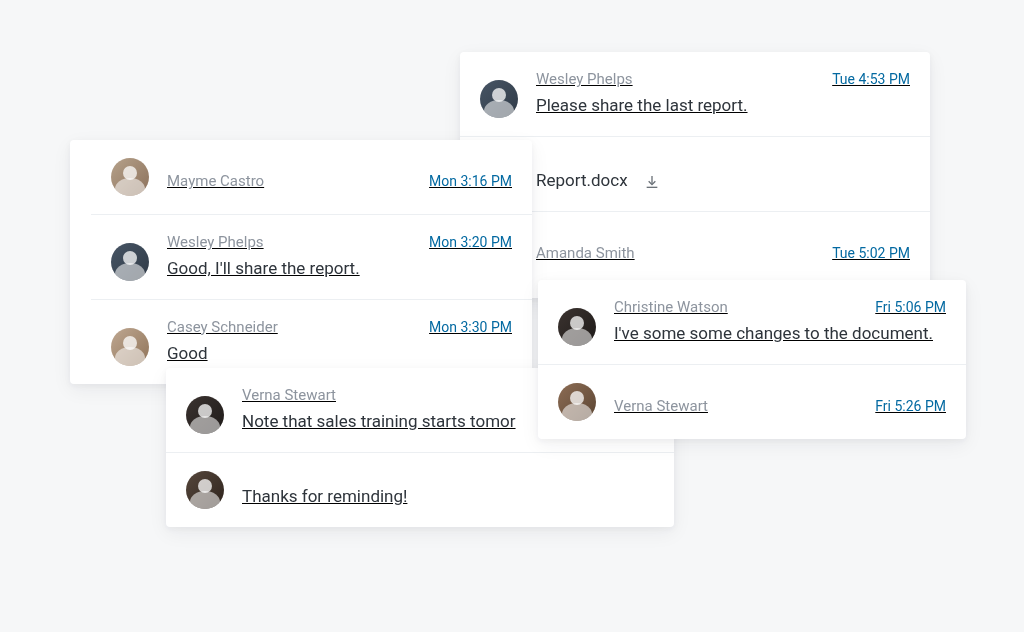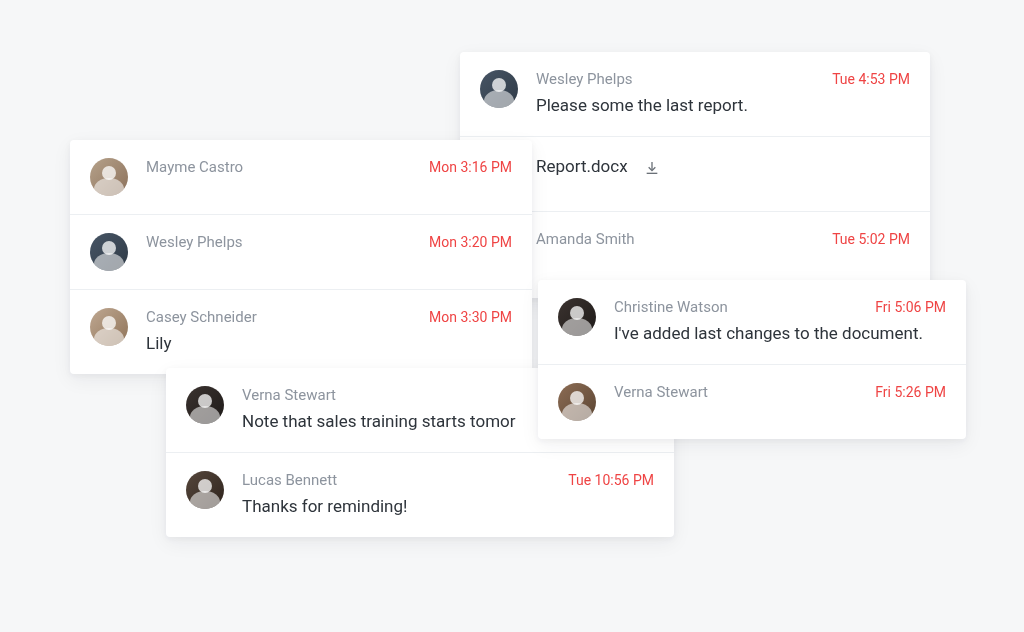"Wesley Phelps" .msg { align-items: flex-start -> flex-end; text-decoration: none -> underline }
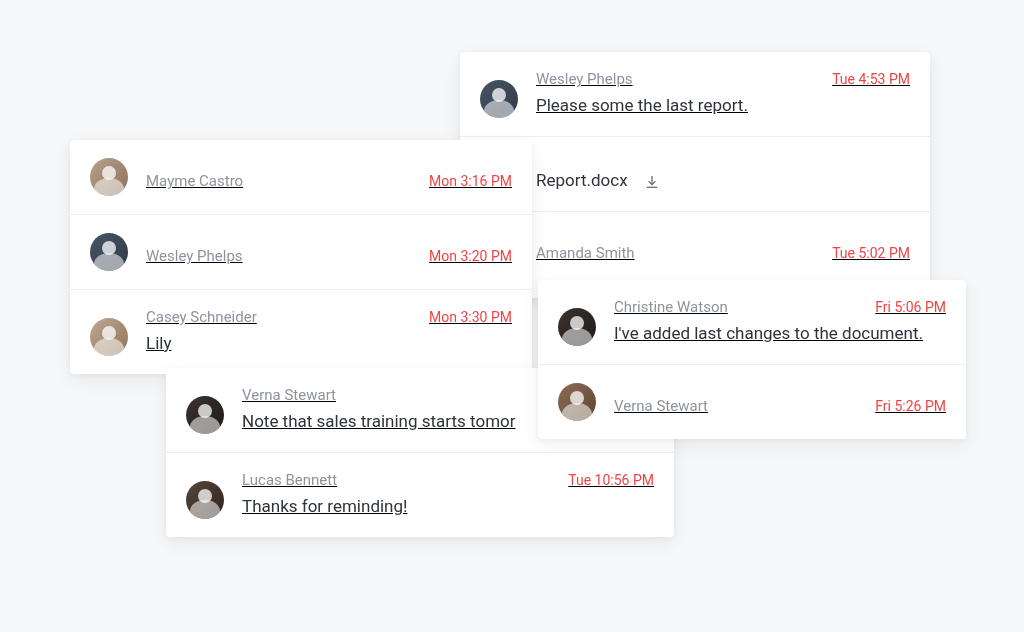"Tue 4:53 PM" .time { color: #ef4444 -> #0369a1 }
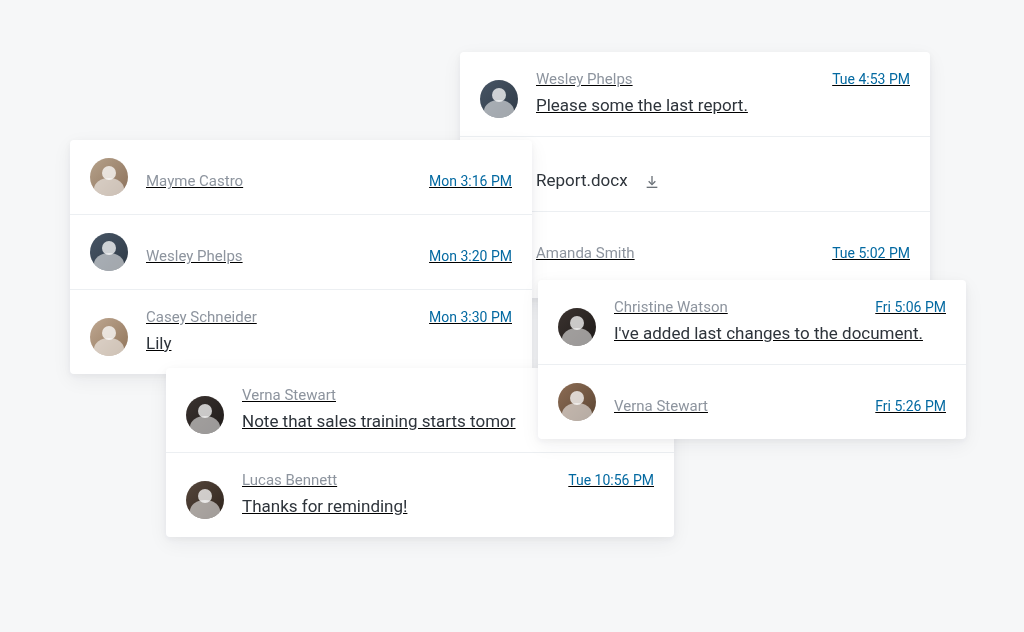"Please some the last report." div.body { text: some -> share }
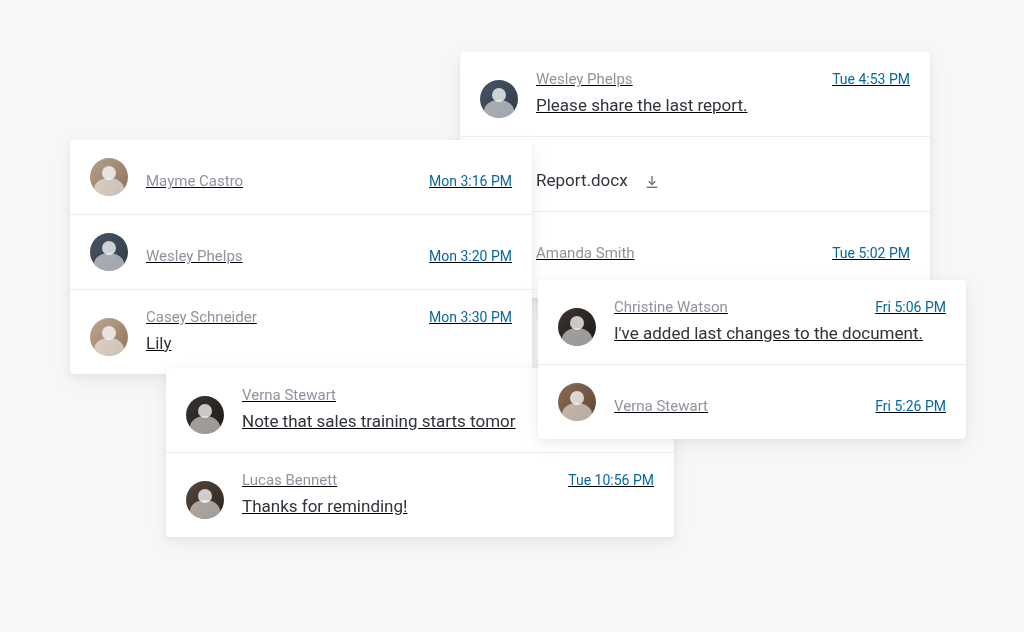"Mayme Castro" div.card { padding-left: none -> 21px }
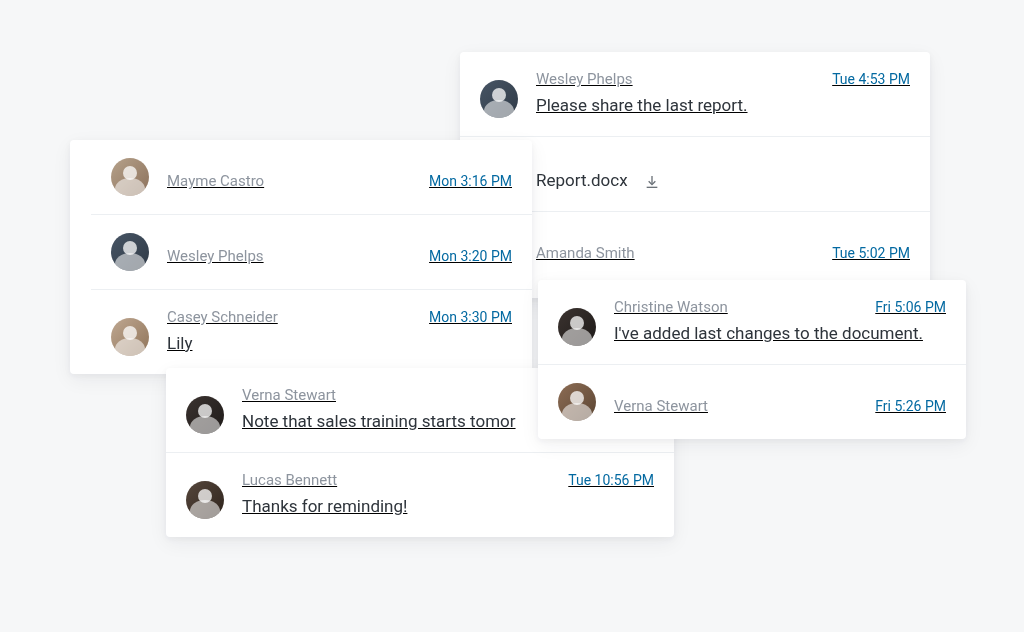"Good, I'll share the report." div.body { html: none -> <div>Good, I'll share the report.</div> }
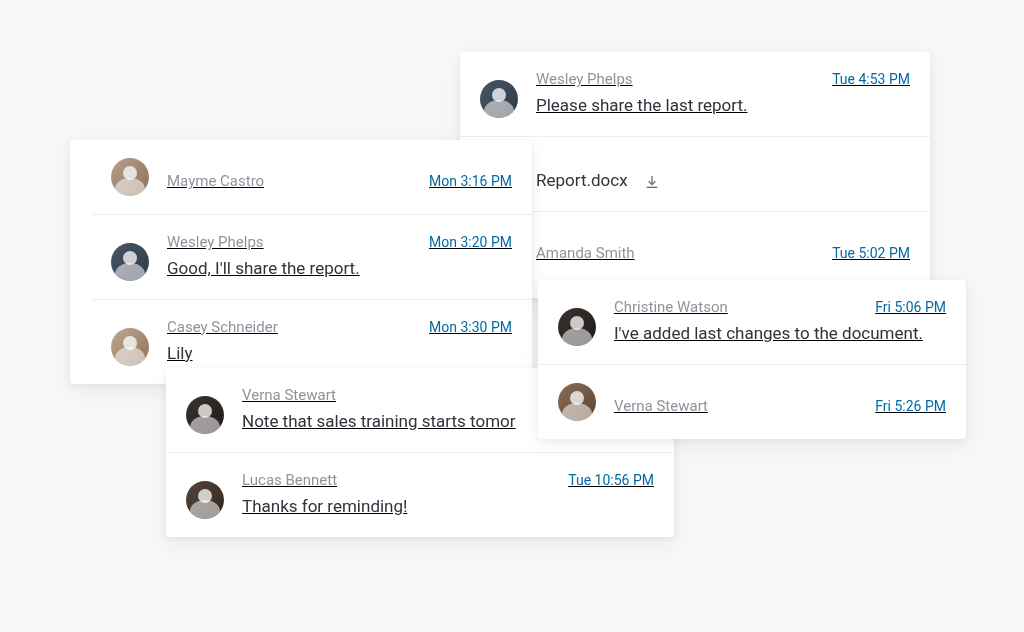"I've added last changes to" div.body { text: added last -> some some }
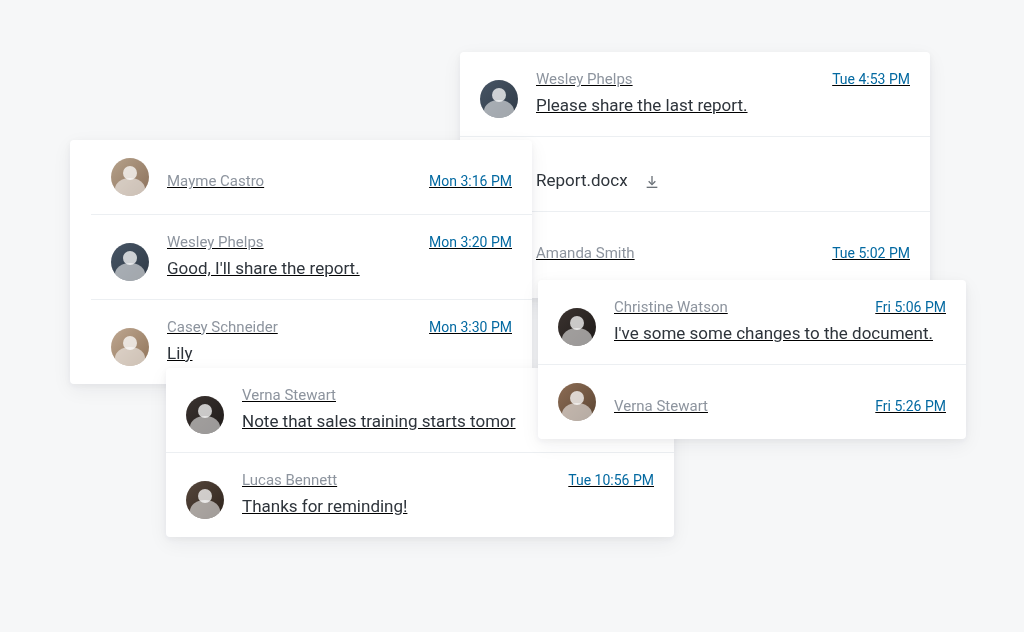"Lily" div.body { text: Lily -> Good }
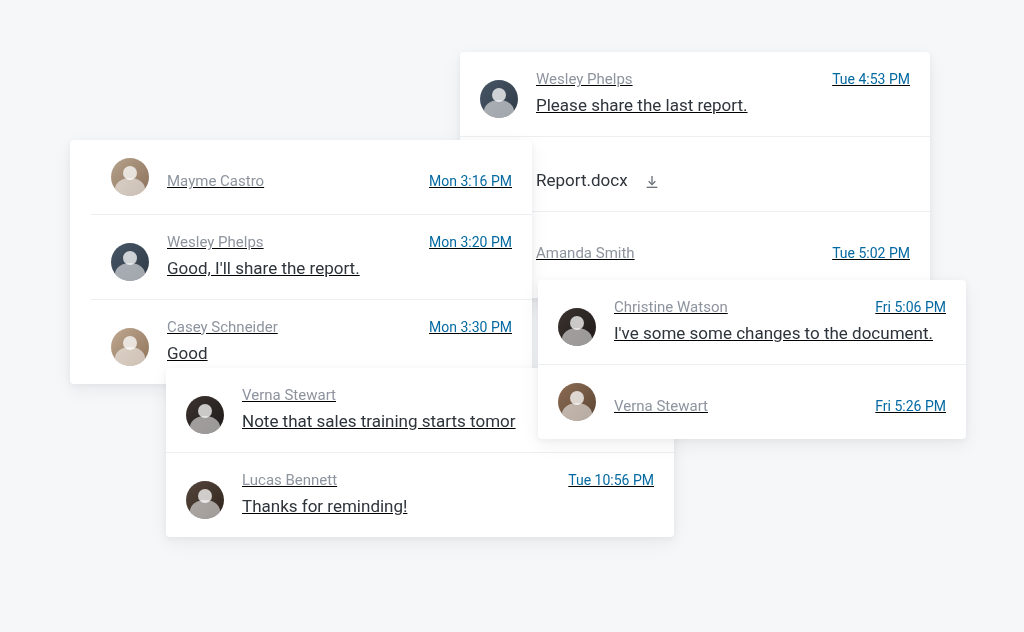"Lucas Bennett" div.head { html: <div> <span>Lucas Bennett</span> <span>Tue 10:56 PM</span> </div> -> none }
